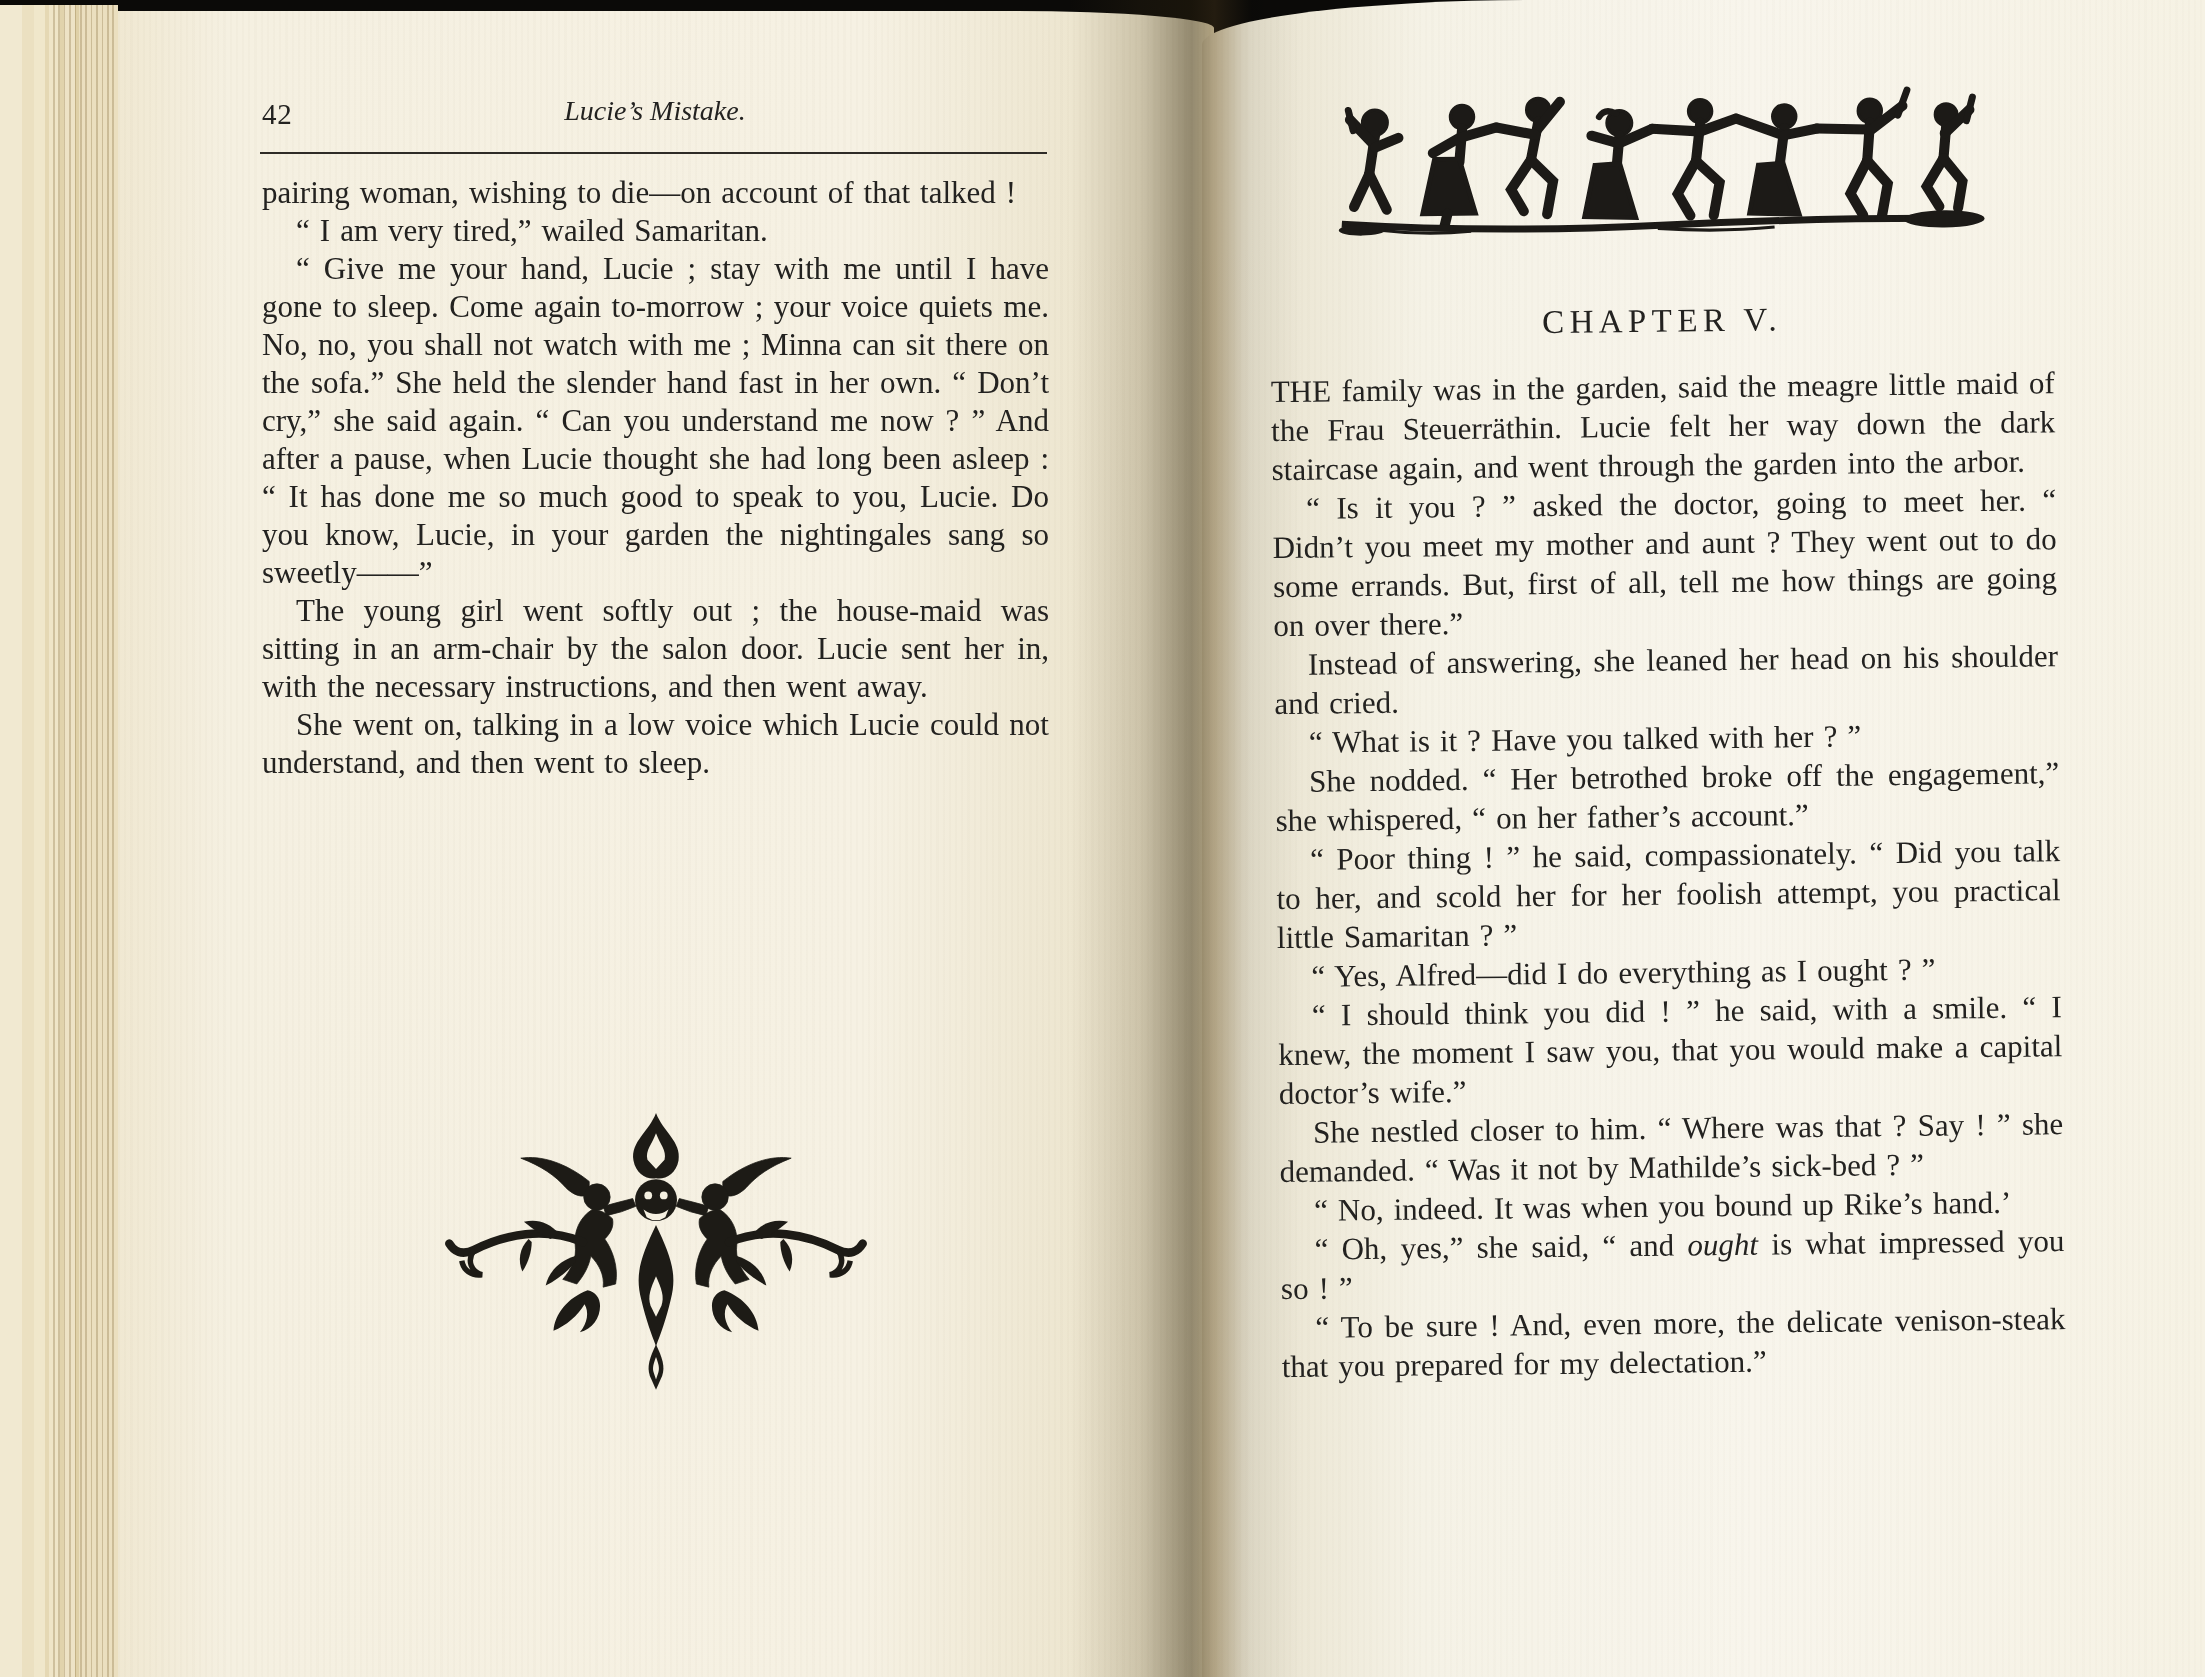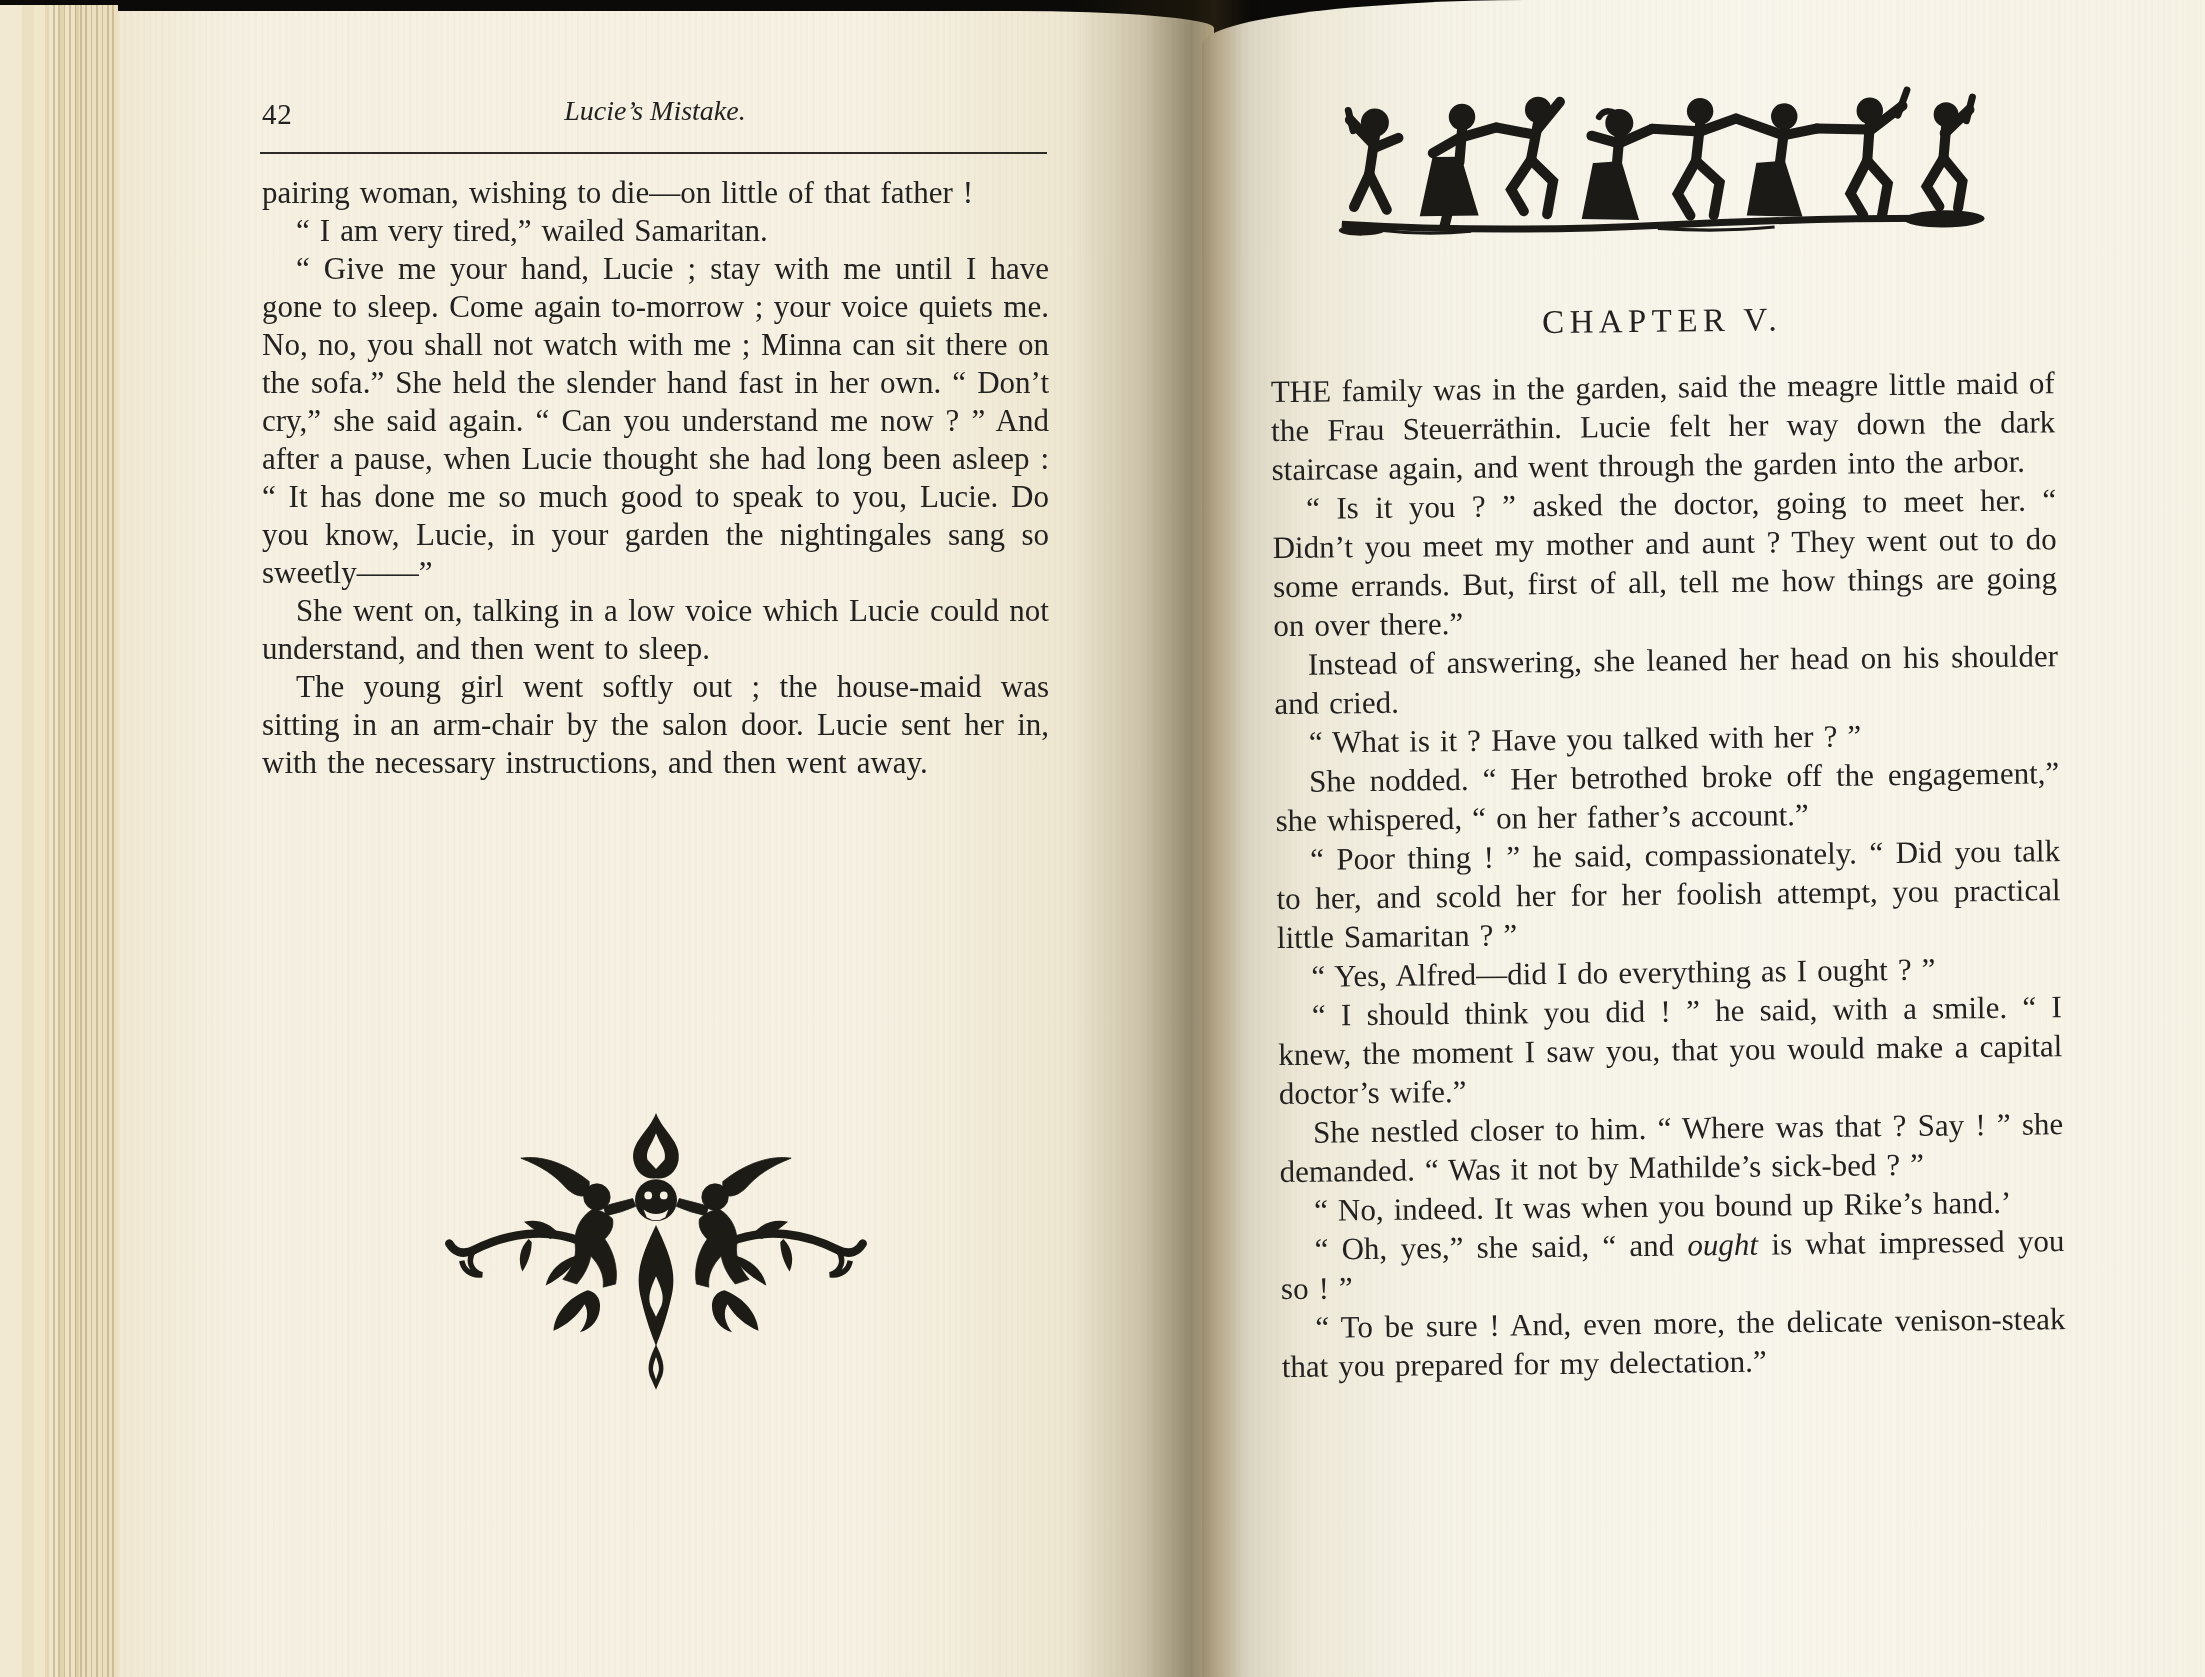"pairing woman, wishing to die—on" p.para { text: little of that father -> account of that talked }
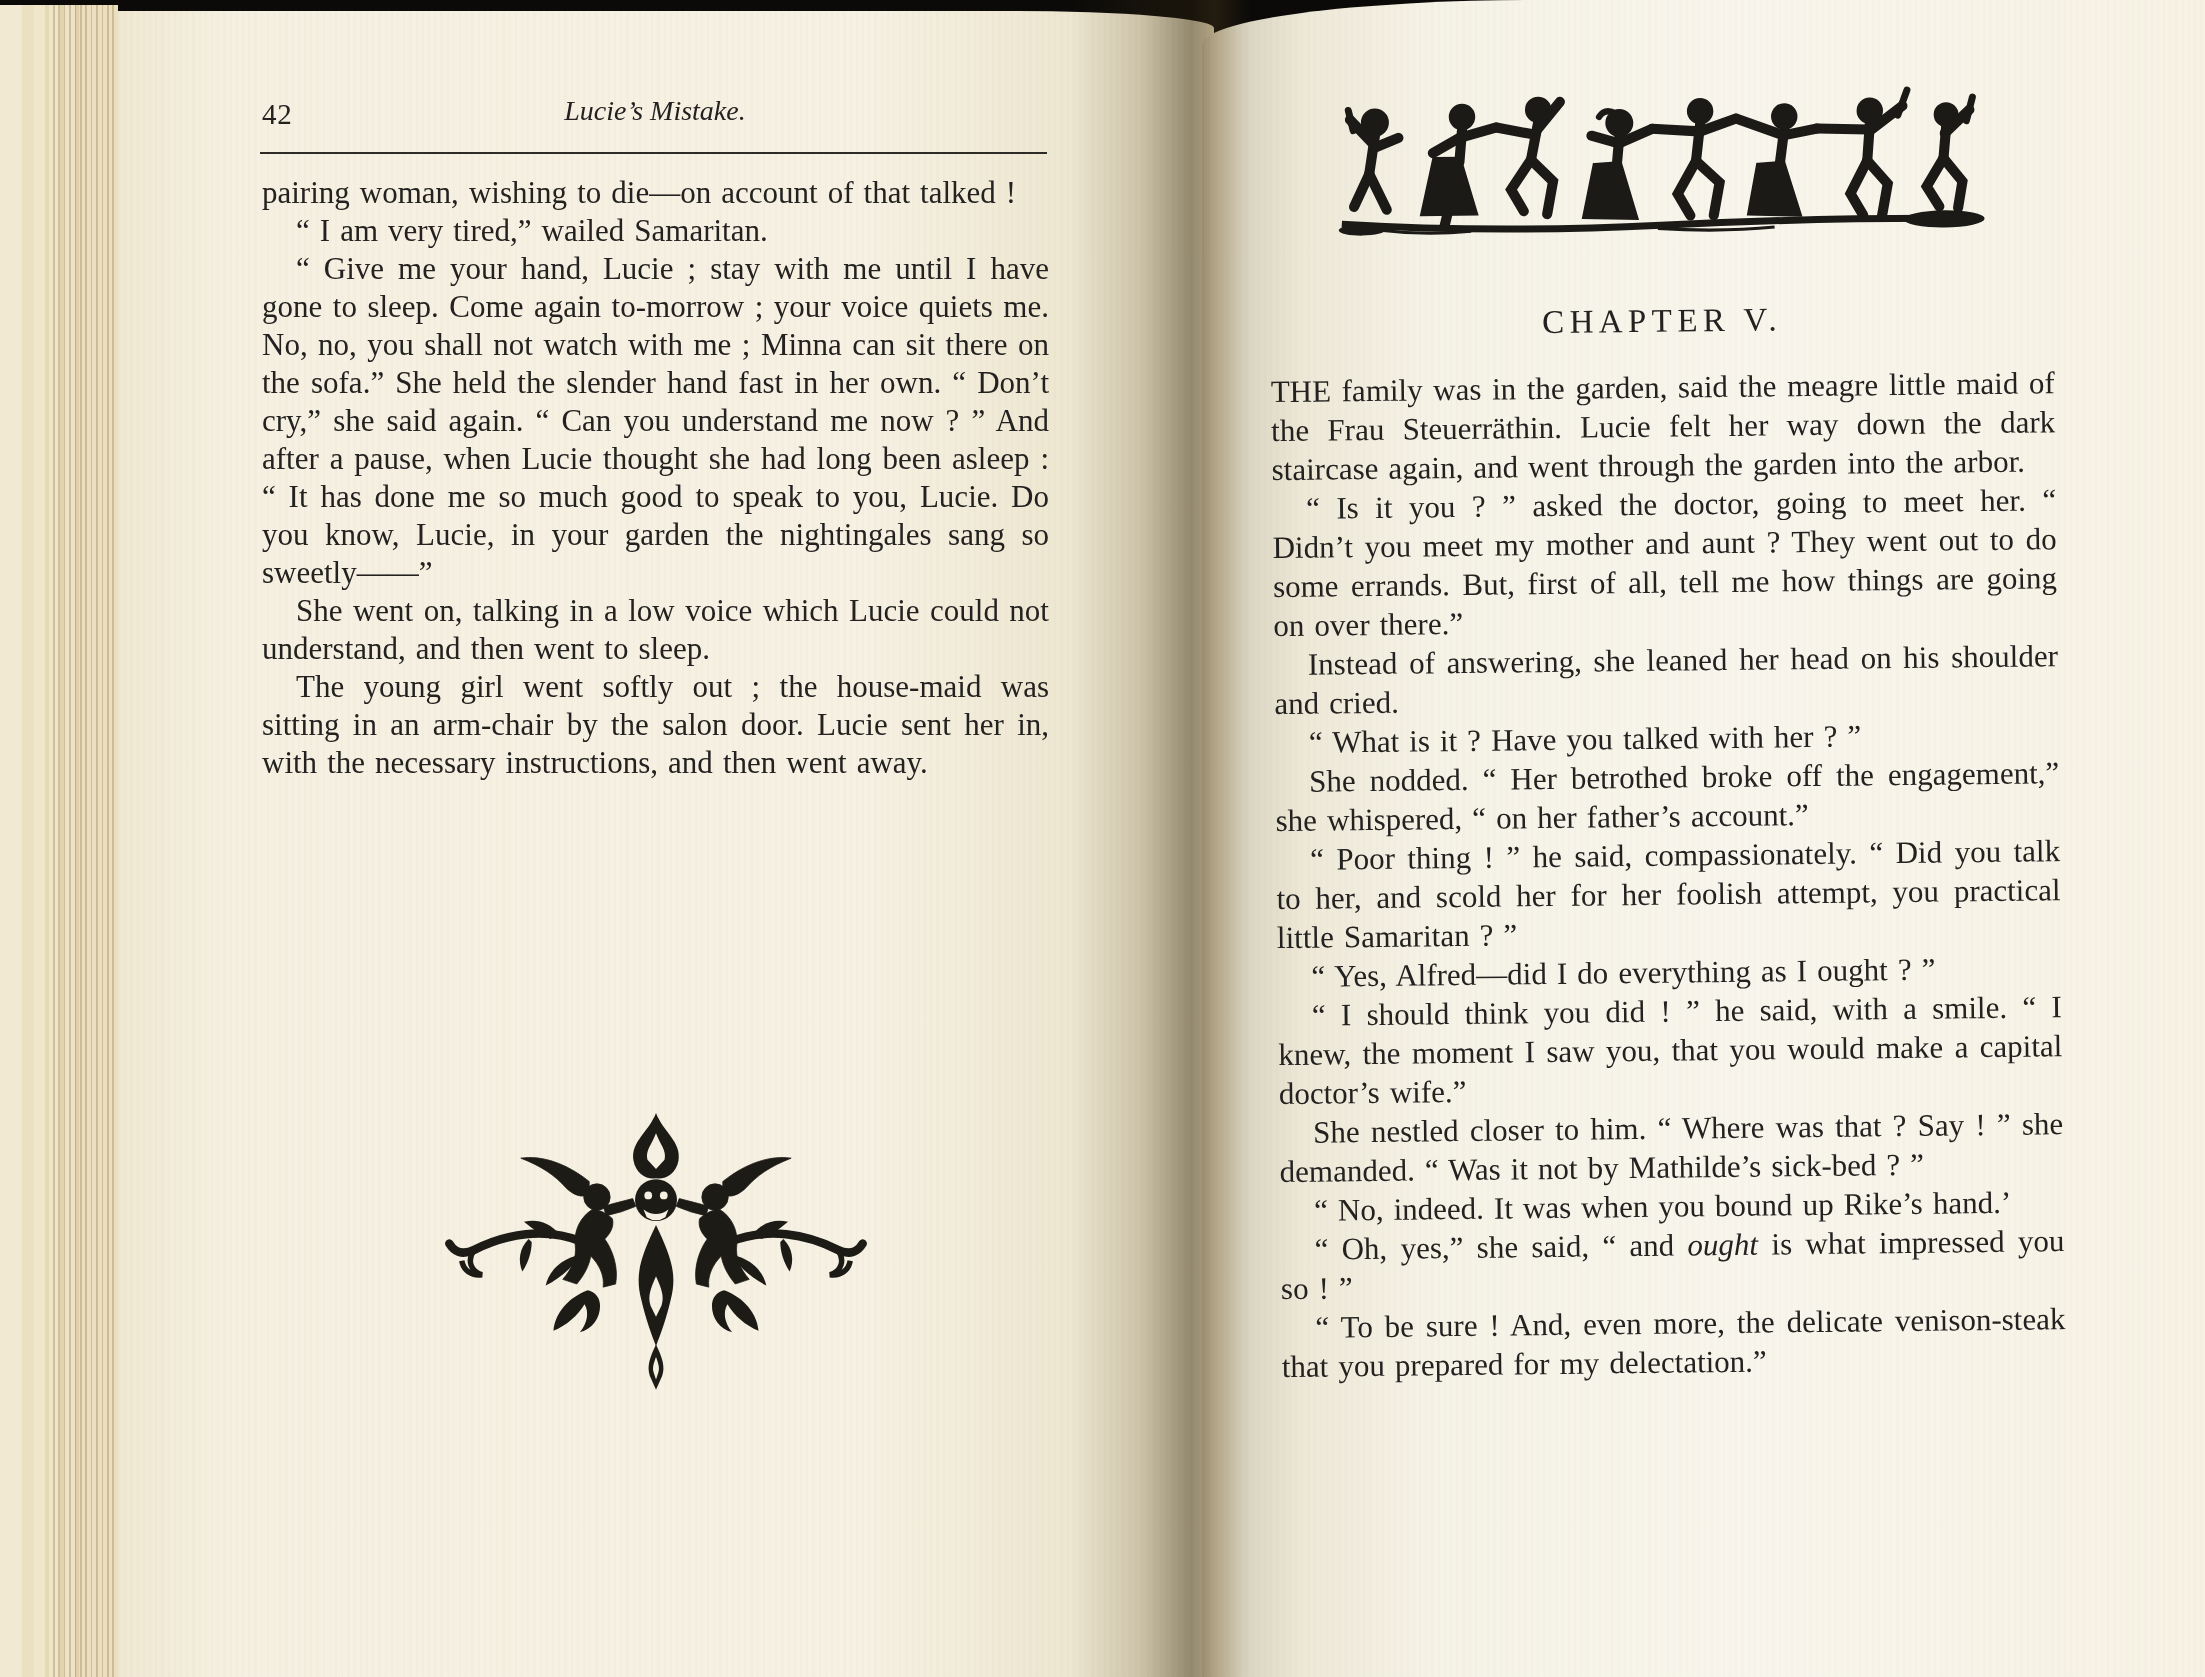"She went on, talking in" p.para { order: before "The young girl went softly" -> after "The young girl went softly" }
